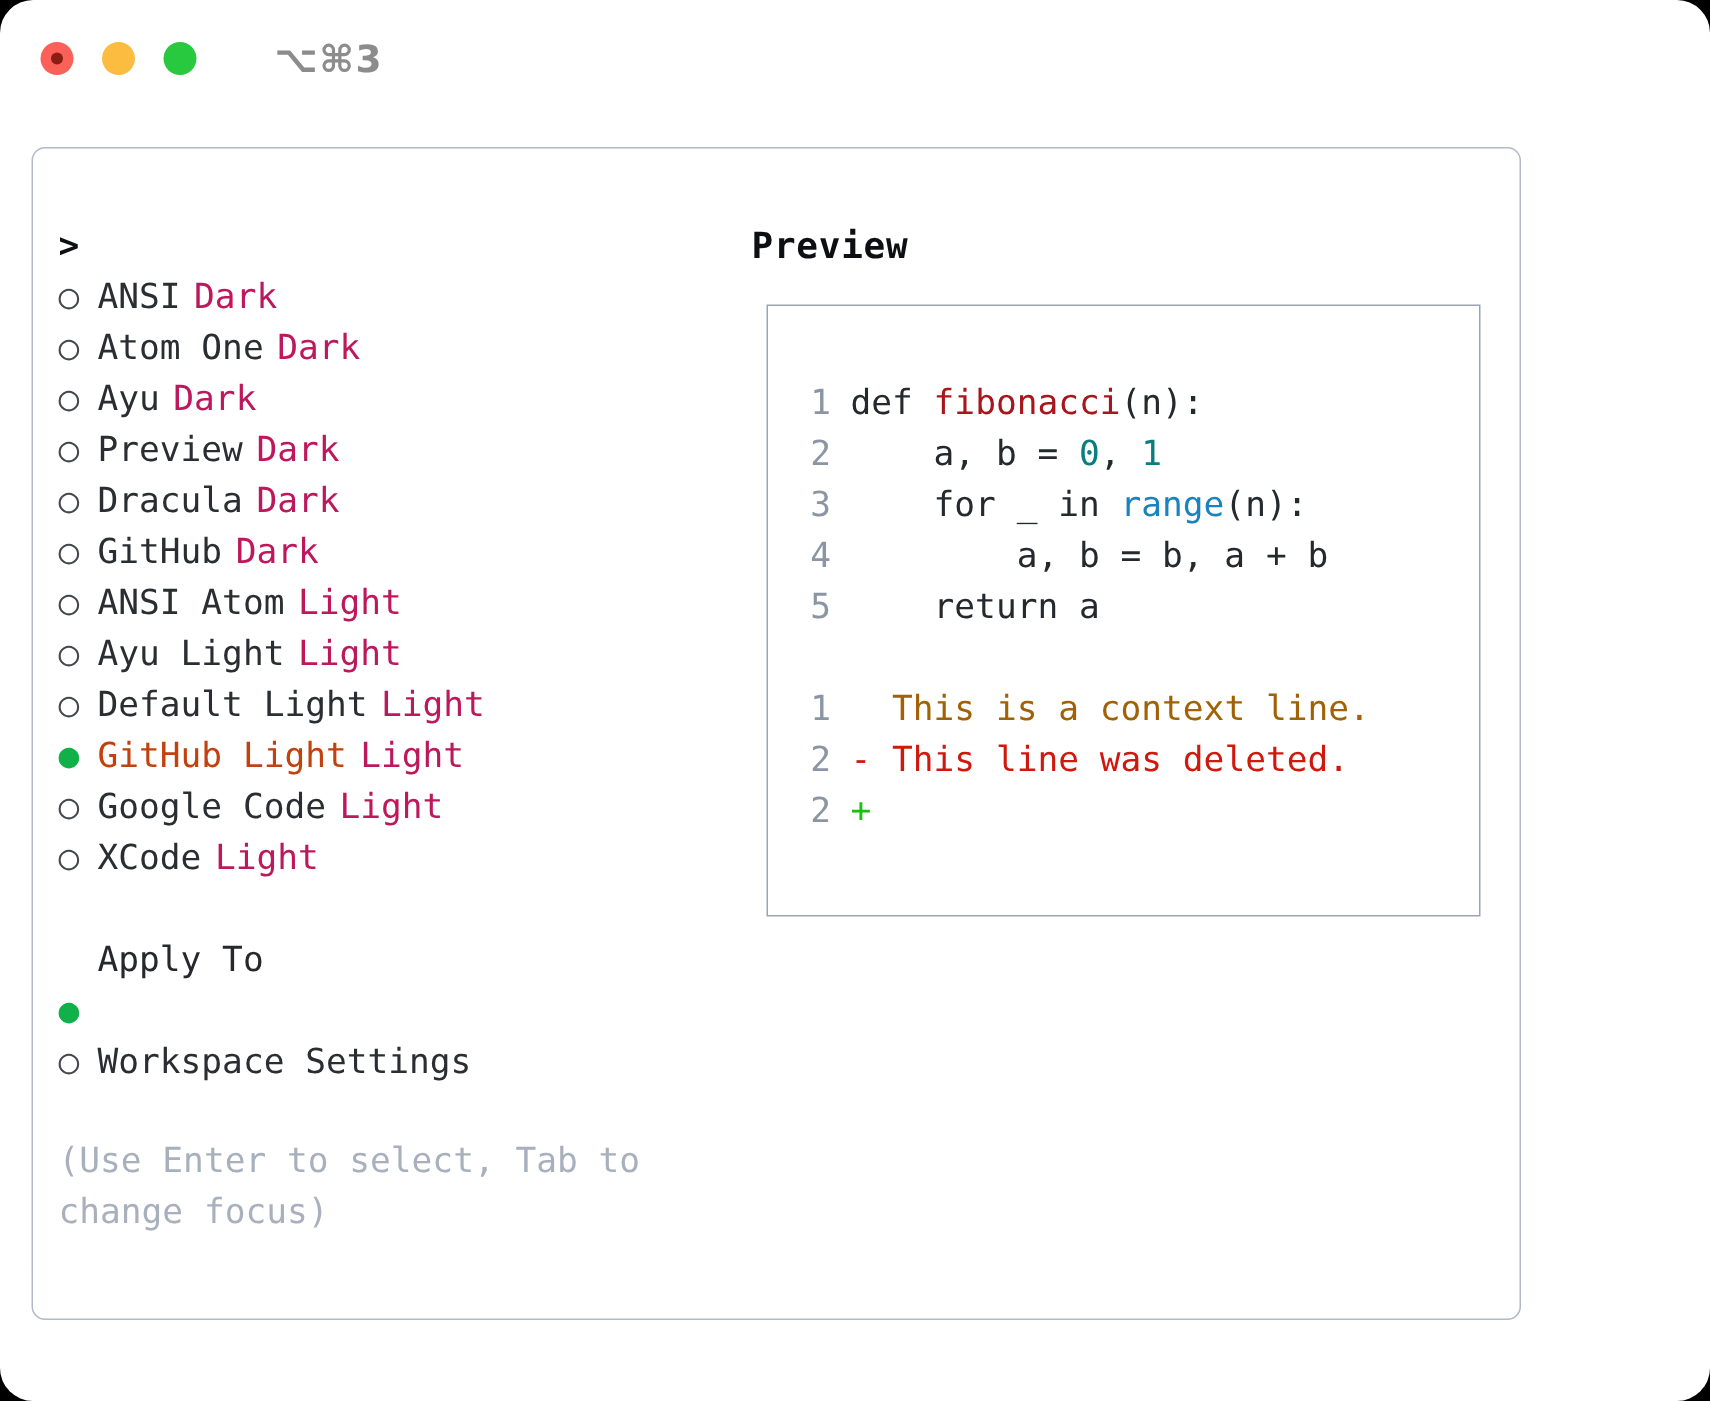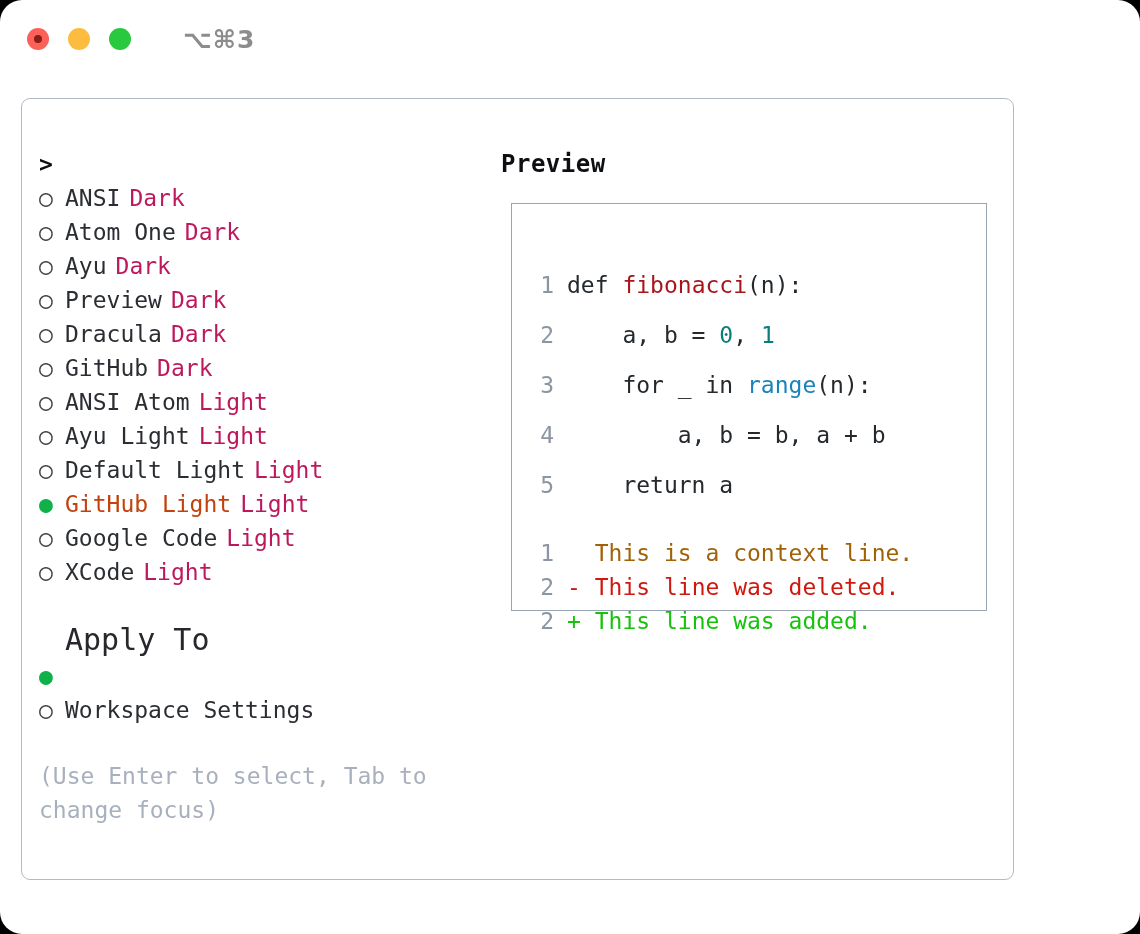"def fibonacci(n):" .code-text { margin-top: 16px -> none }
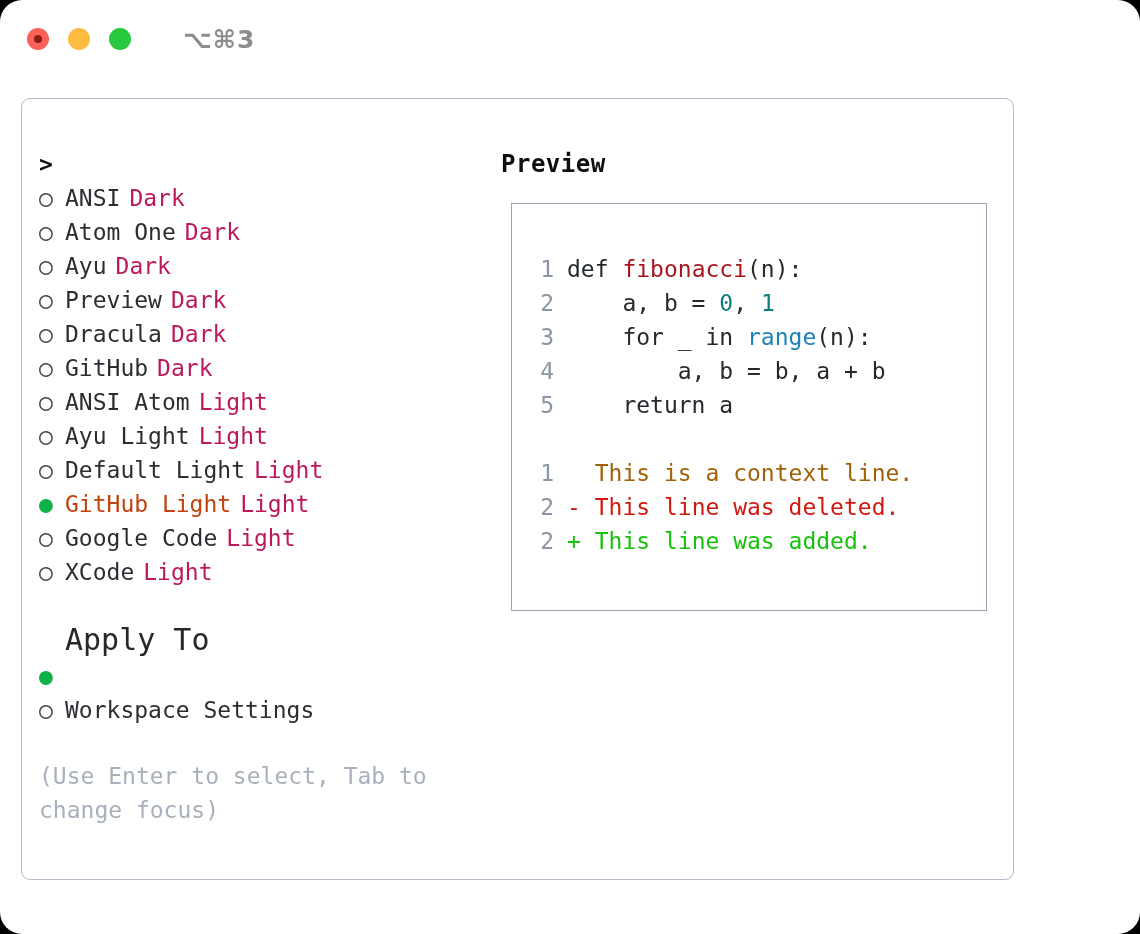"This line was added." span.diff-add { html: <span> This line was added.</span> -> none }
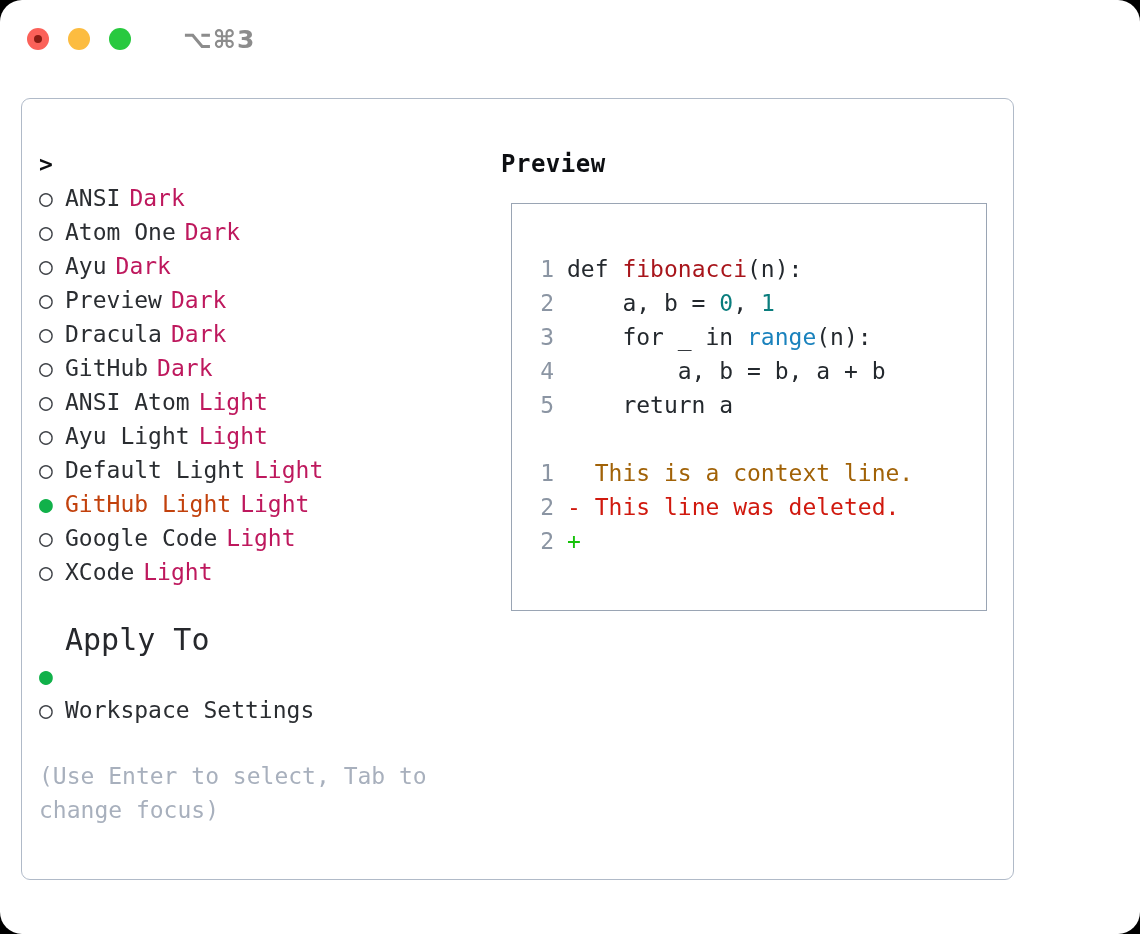"Apply To" .group-title { font-size: 30px -> 23px }
